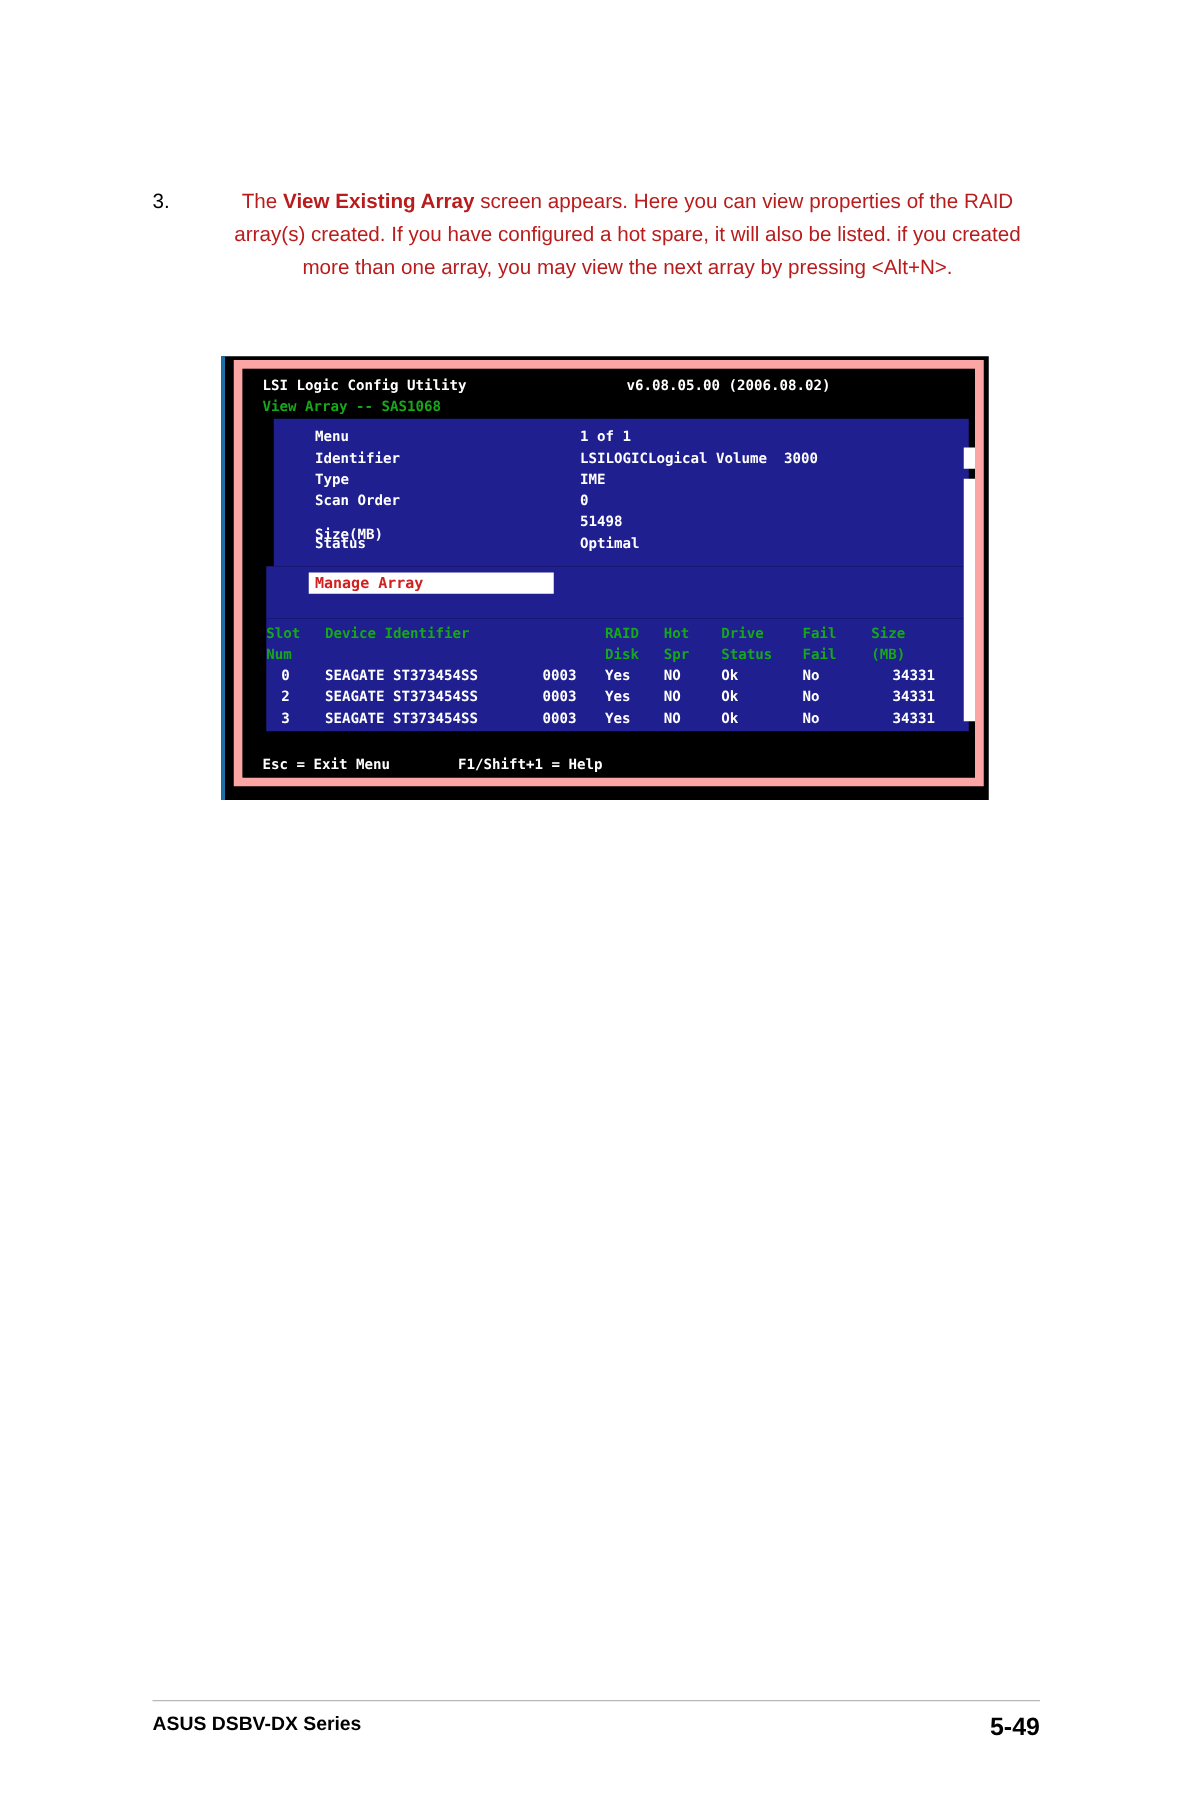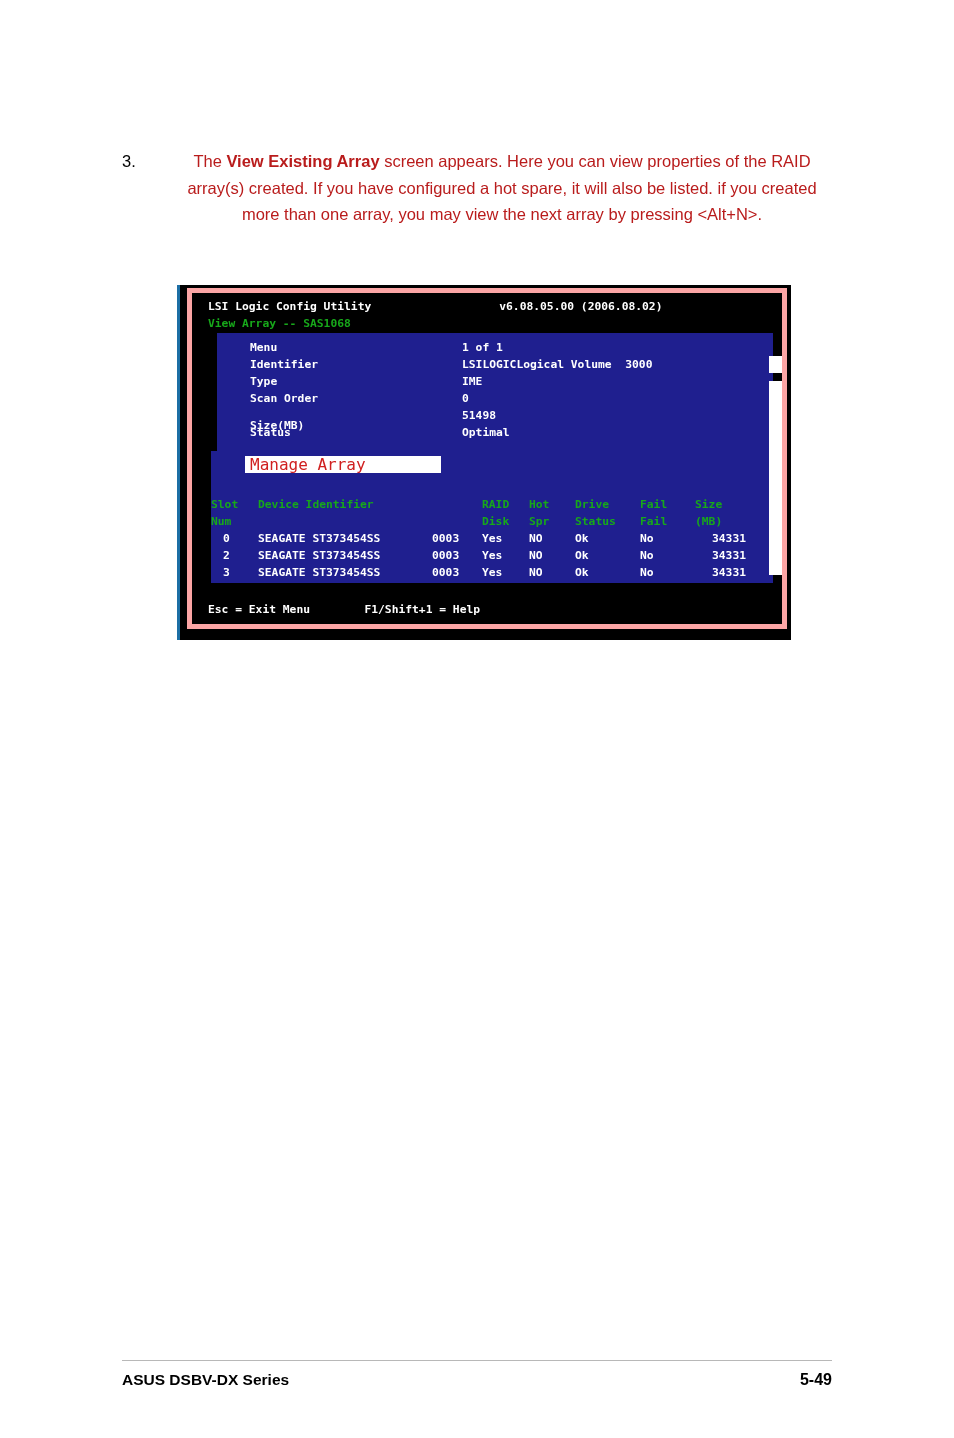"LSI Logic Config Utility v6.08.05.00" .bios-inner { border: 5px solid #fca5a5 -> 7px solid #fca5a5 }
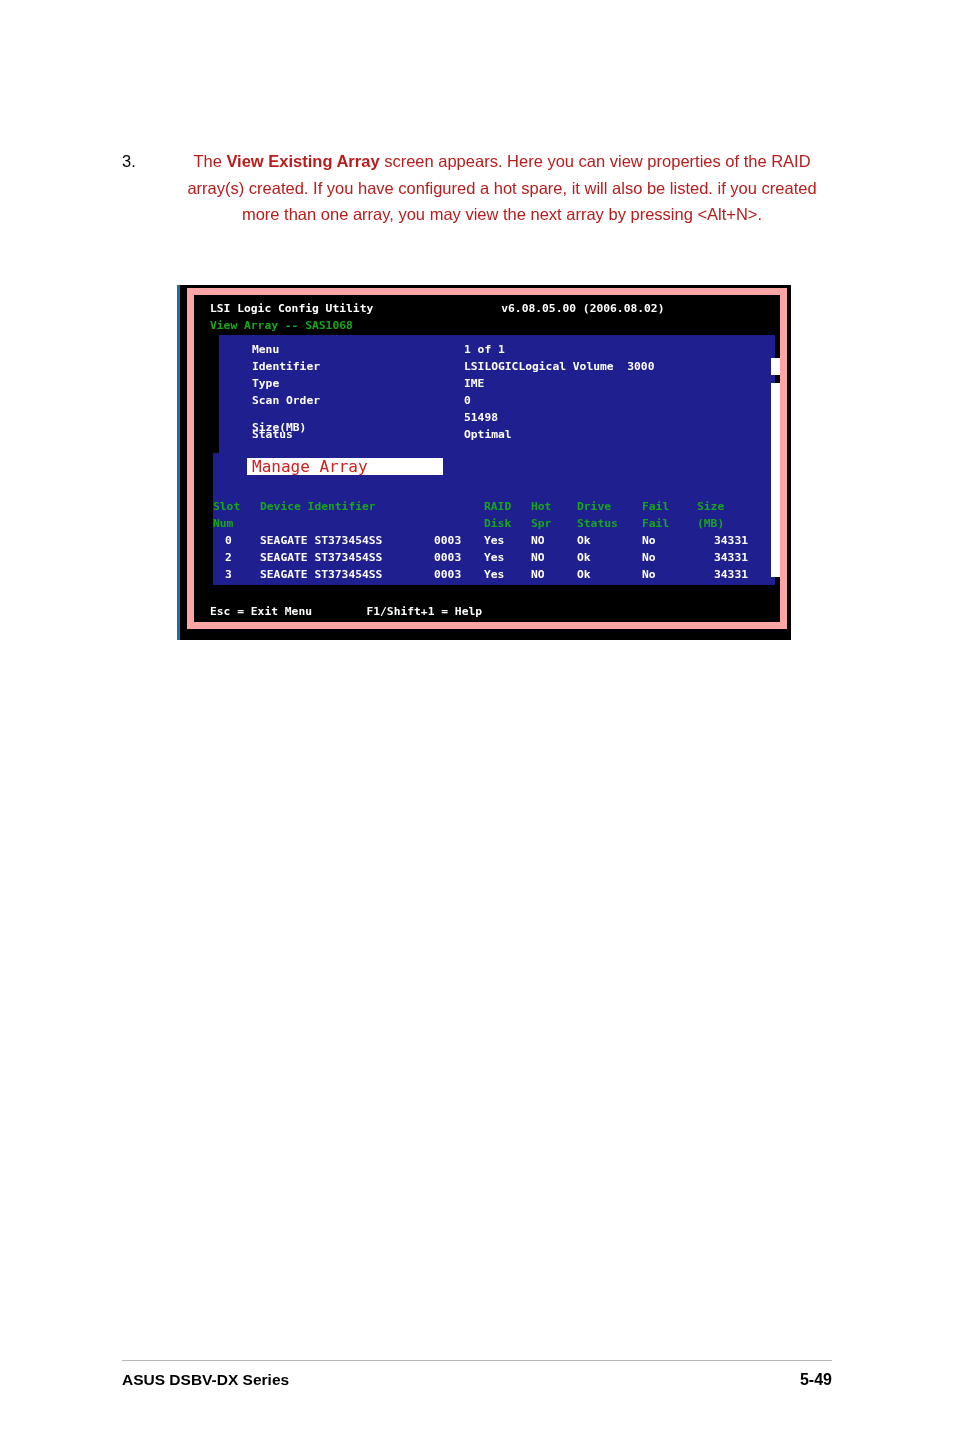"Manage Array" .manage-box span { font-size: 16px -> 12px; font-weight: normal -> bold }
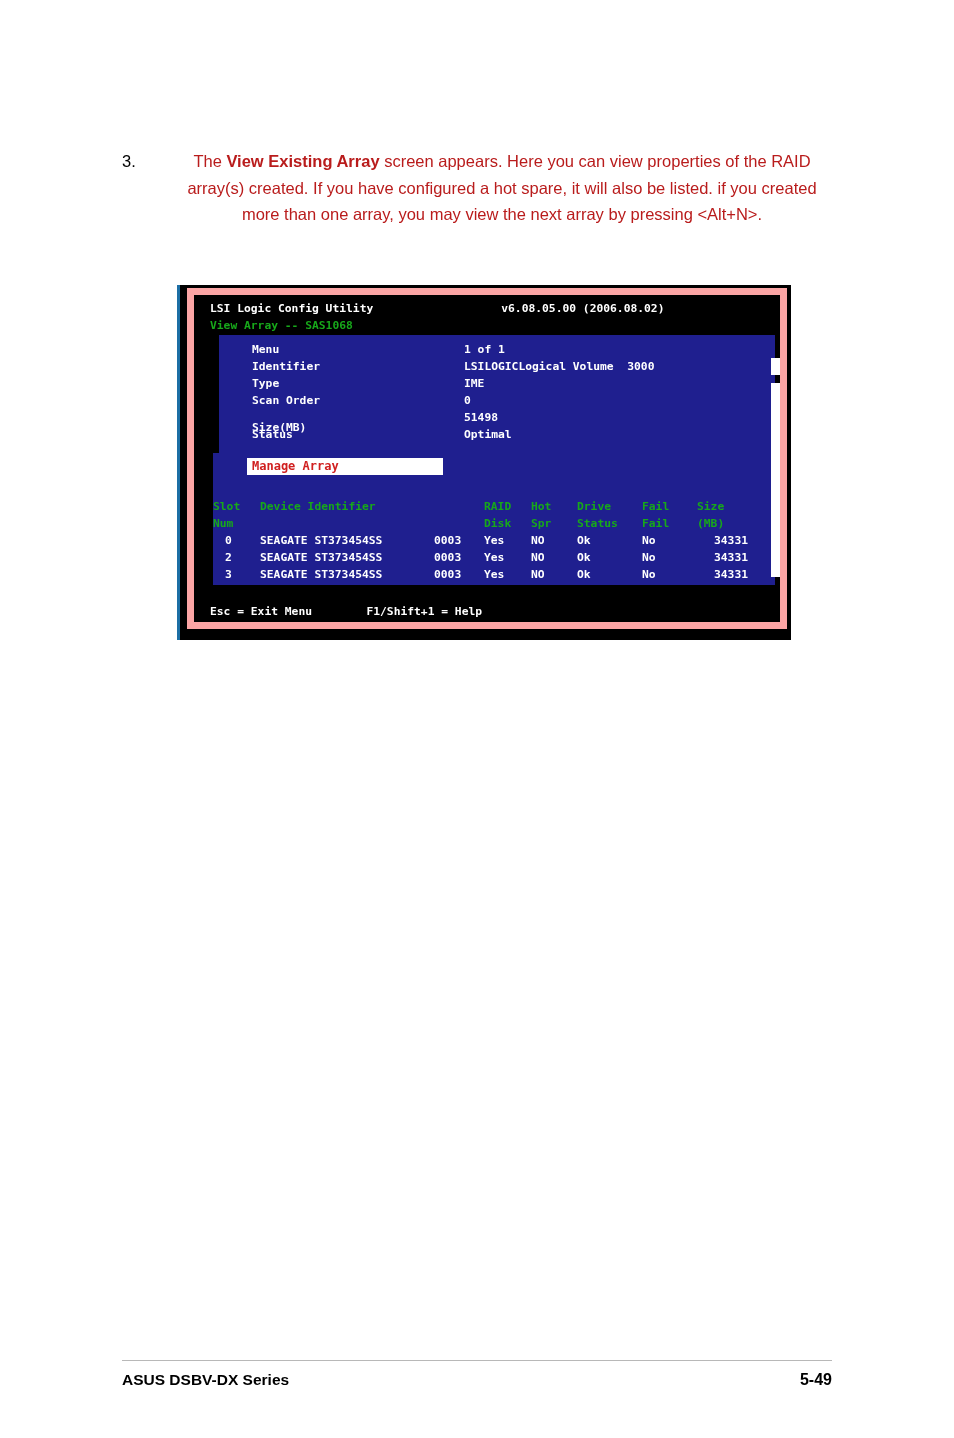"5-49" .footer-right { font-size: 16px -> 20px }
